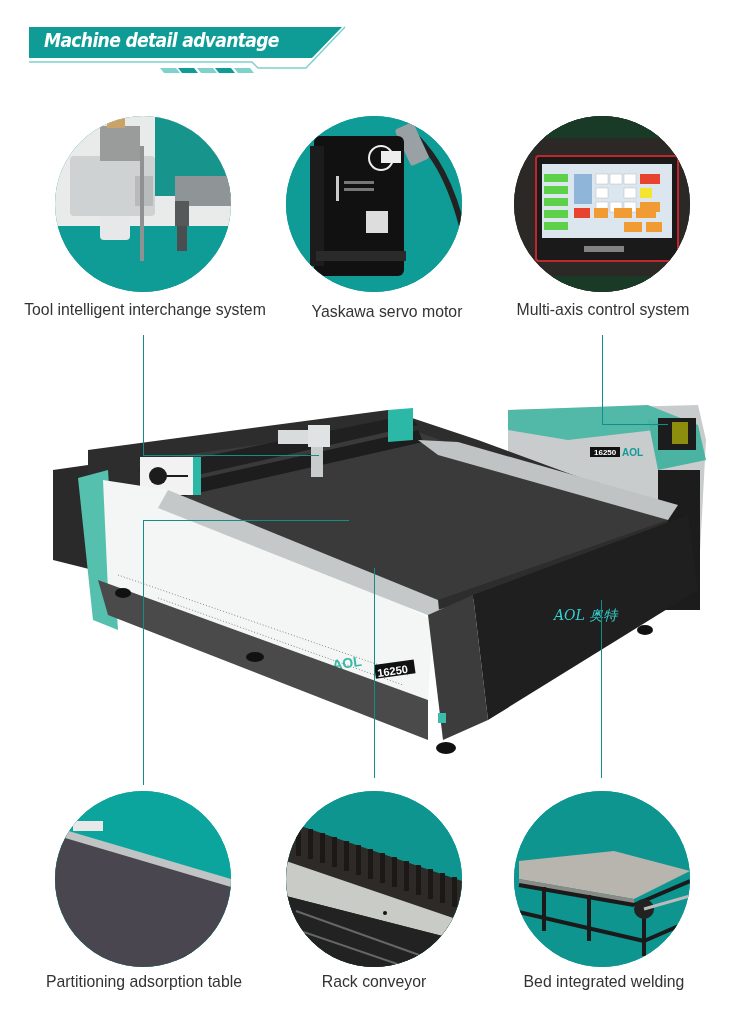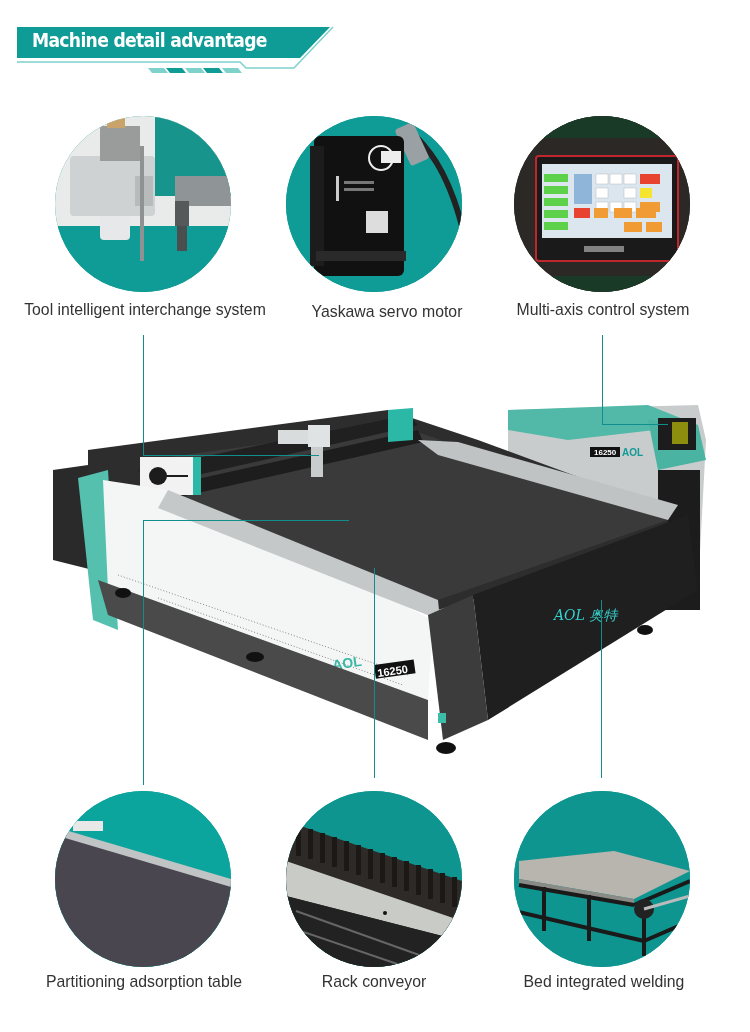"Machine detail advantage" div.abs { font-style: none -> italic; left: 0 -> 12px }
